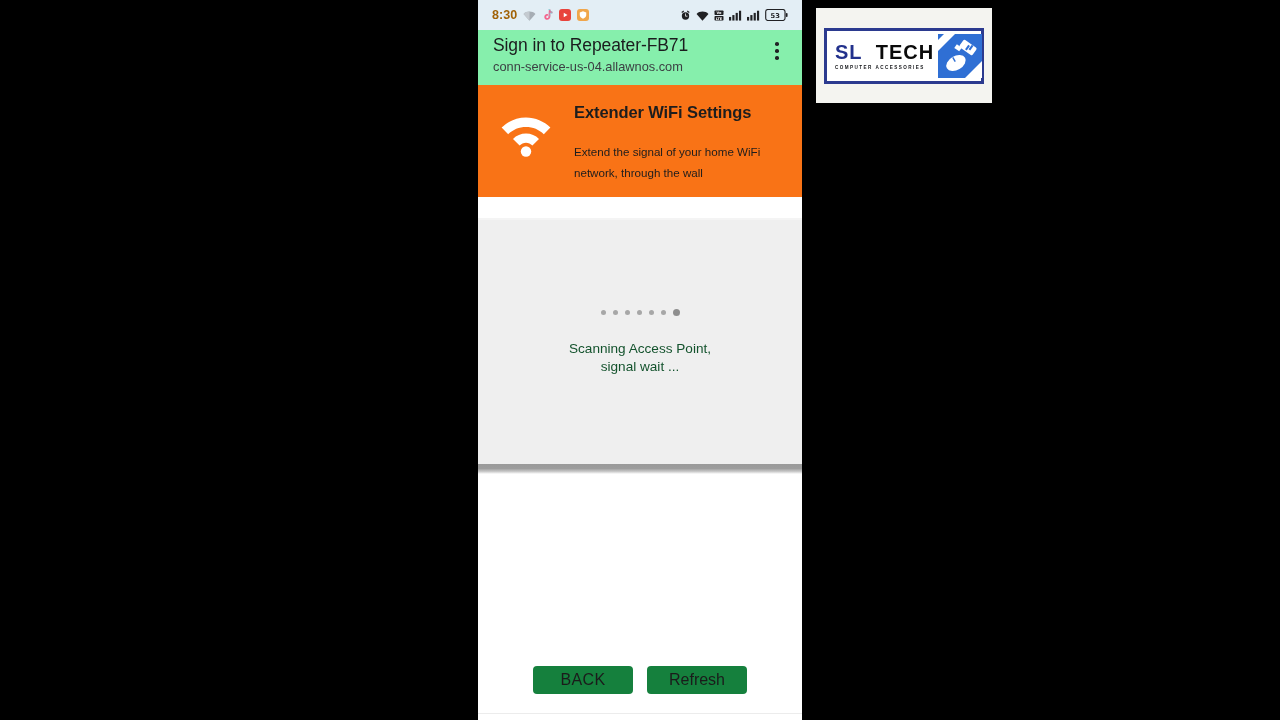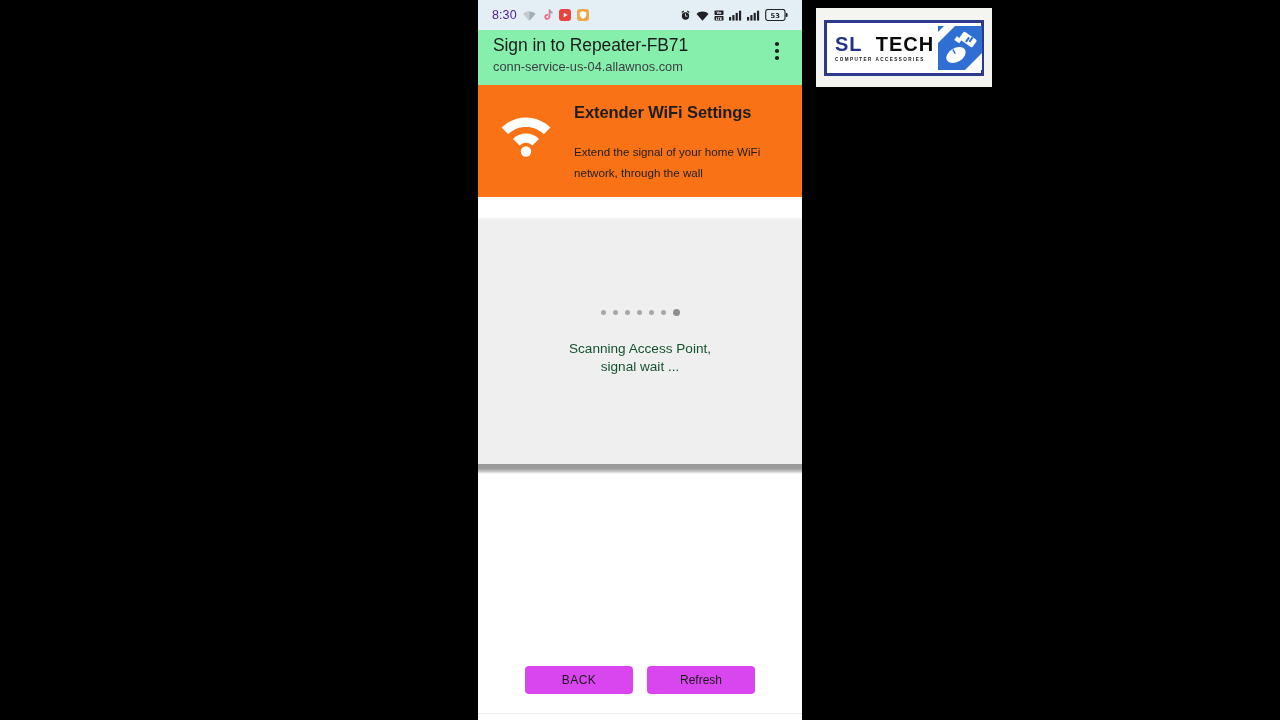"8:30" .sb-time { color: #4c1d95 -> #a16207; font-weight: 400 -> 700 }
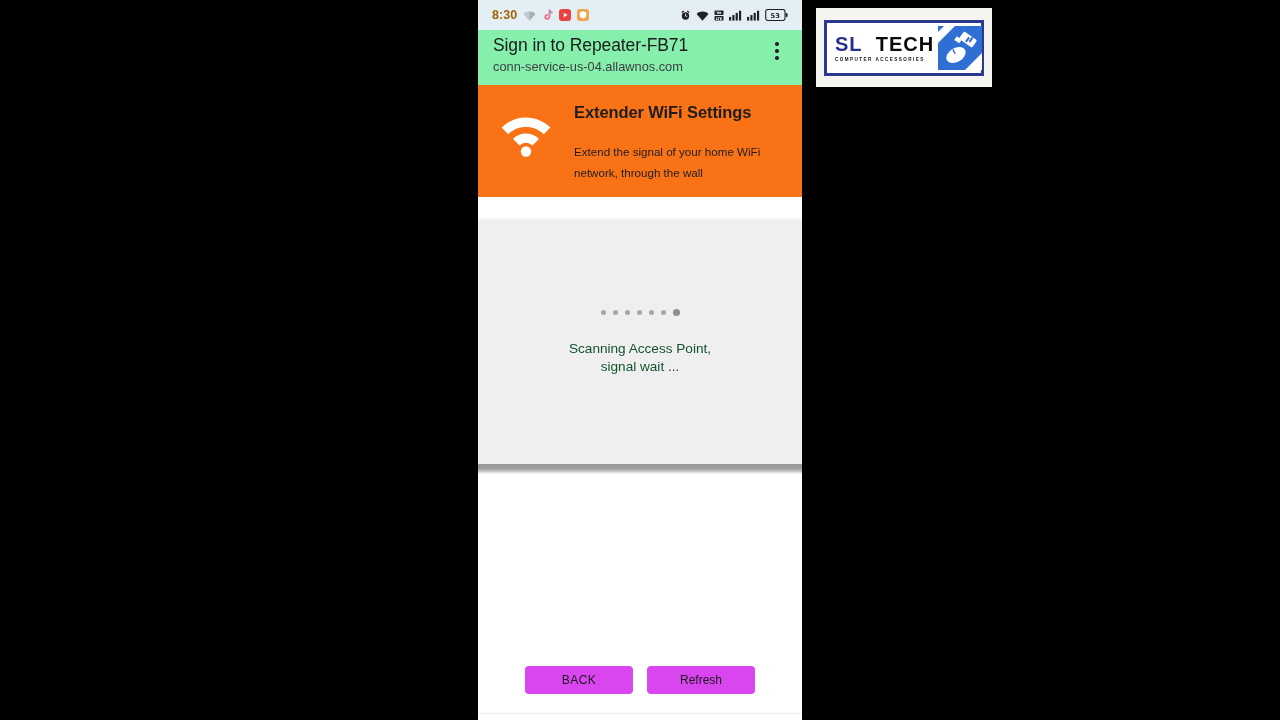"SL TECH" #logo-card { height: 79px -> 95px }
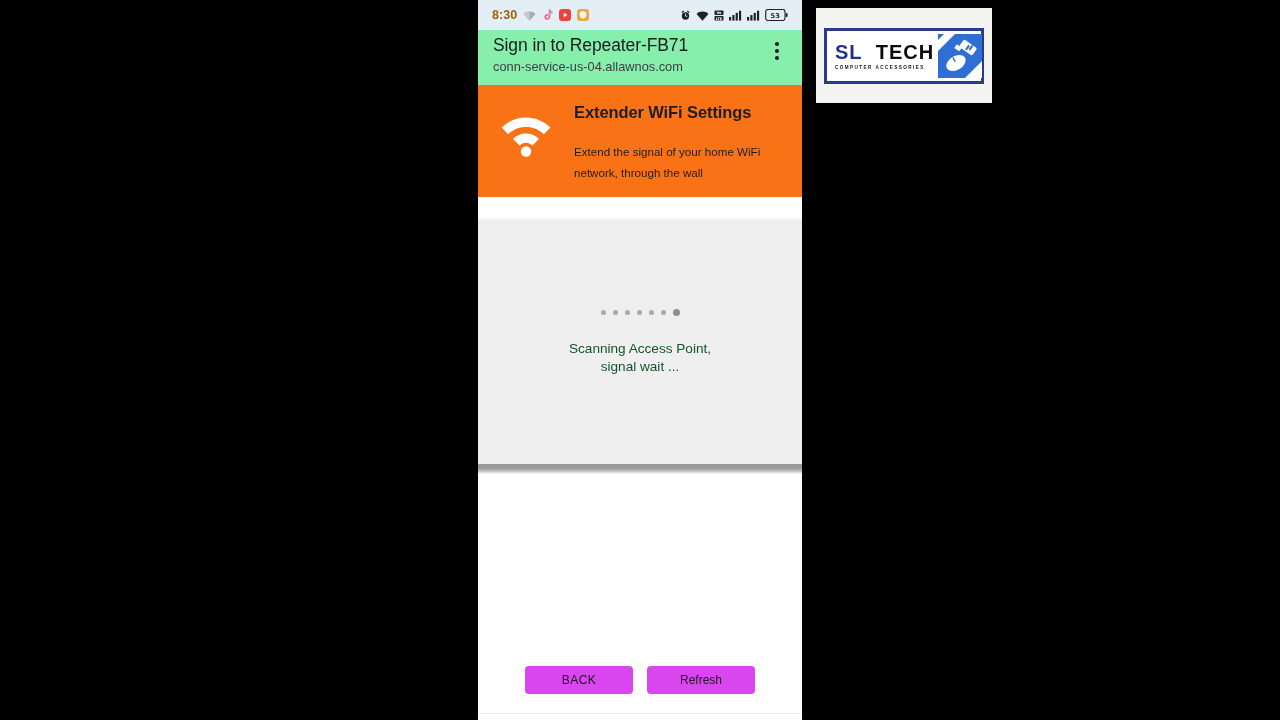"BACK" .btn { background: #d946ef -> #15803d; font-size: 12px -> 16px; width: 108px -> 100px }
